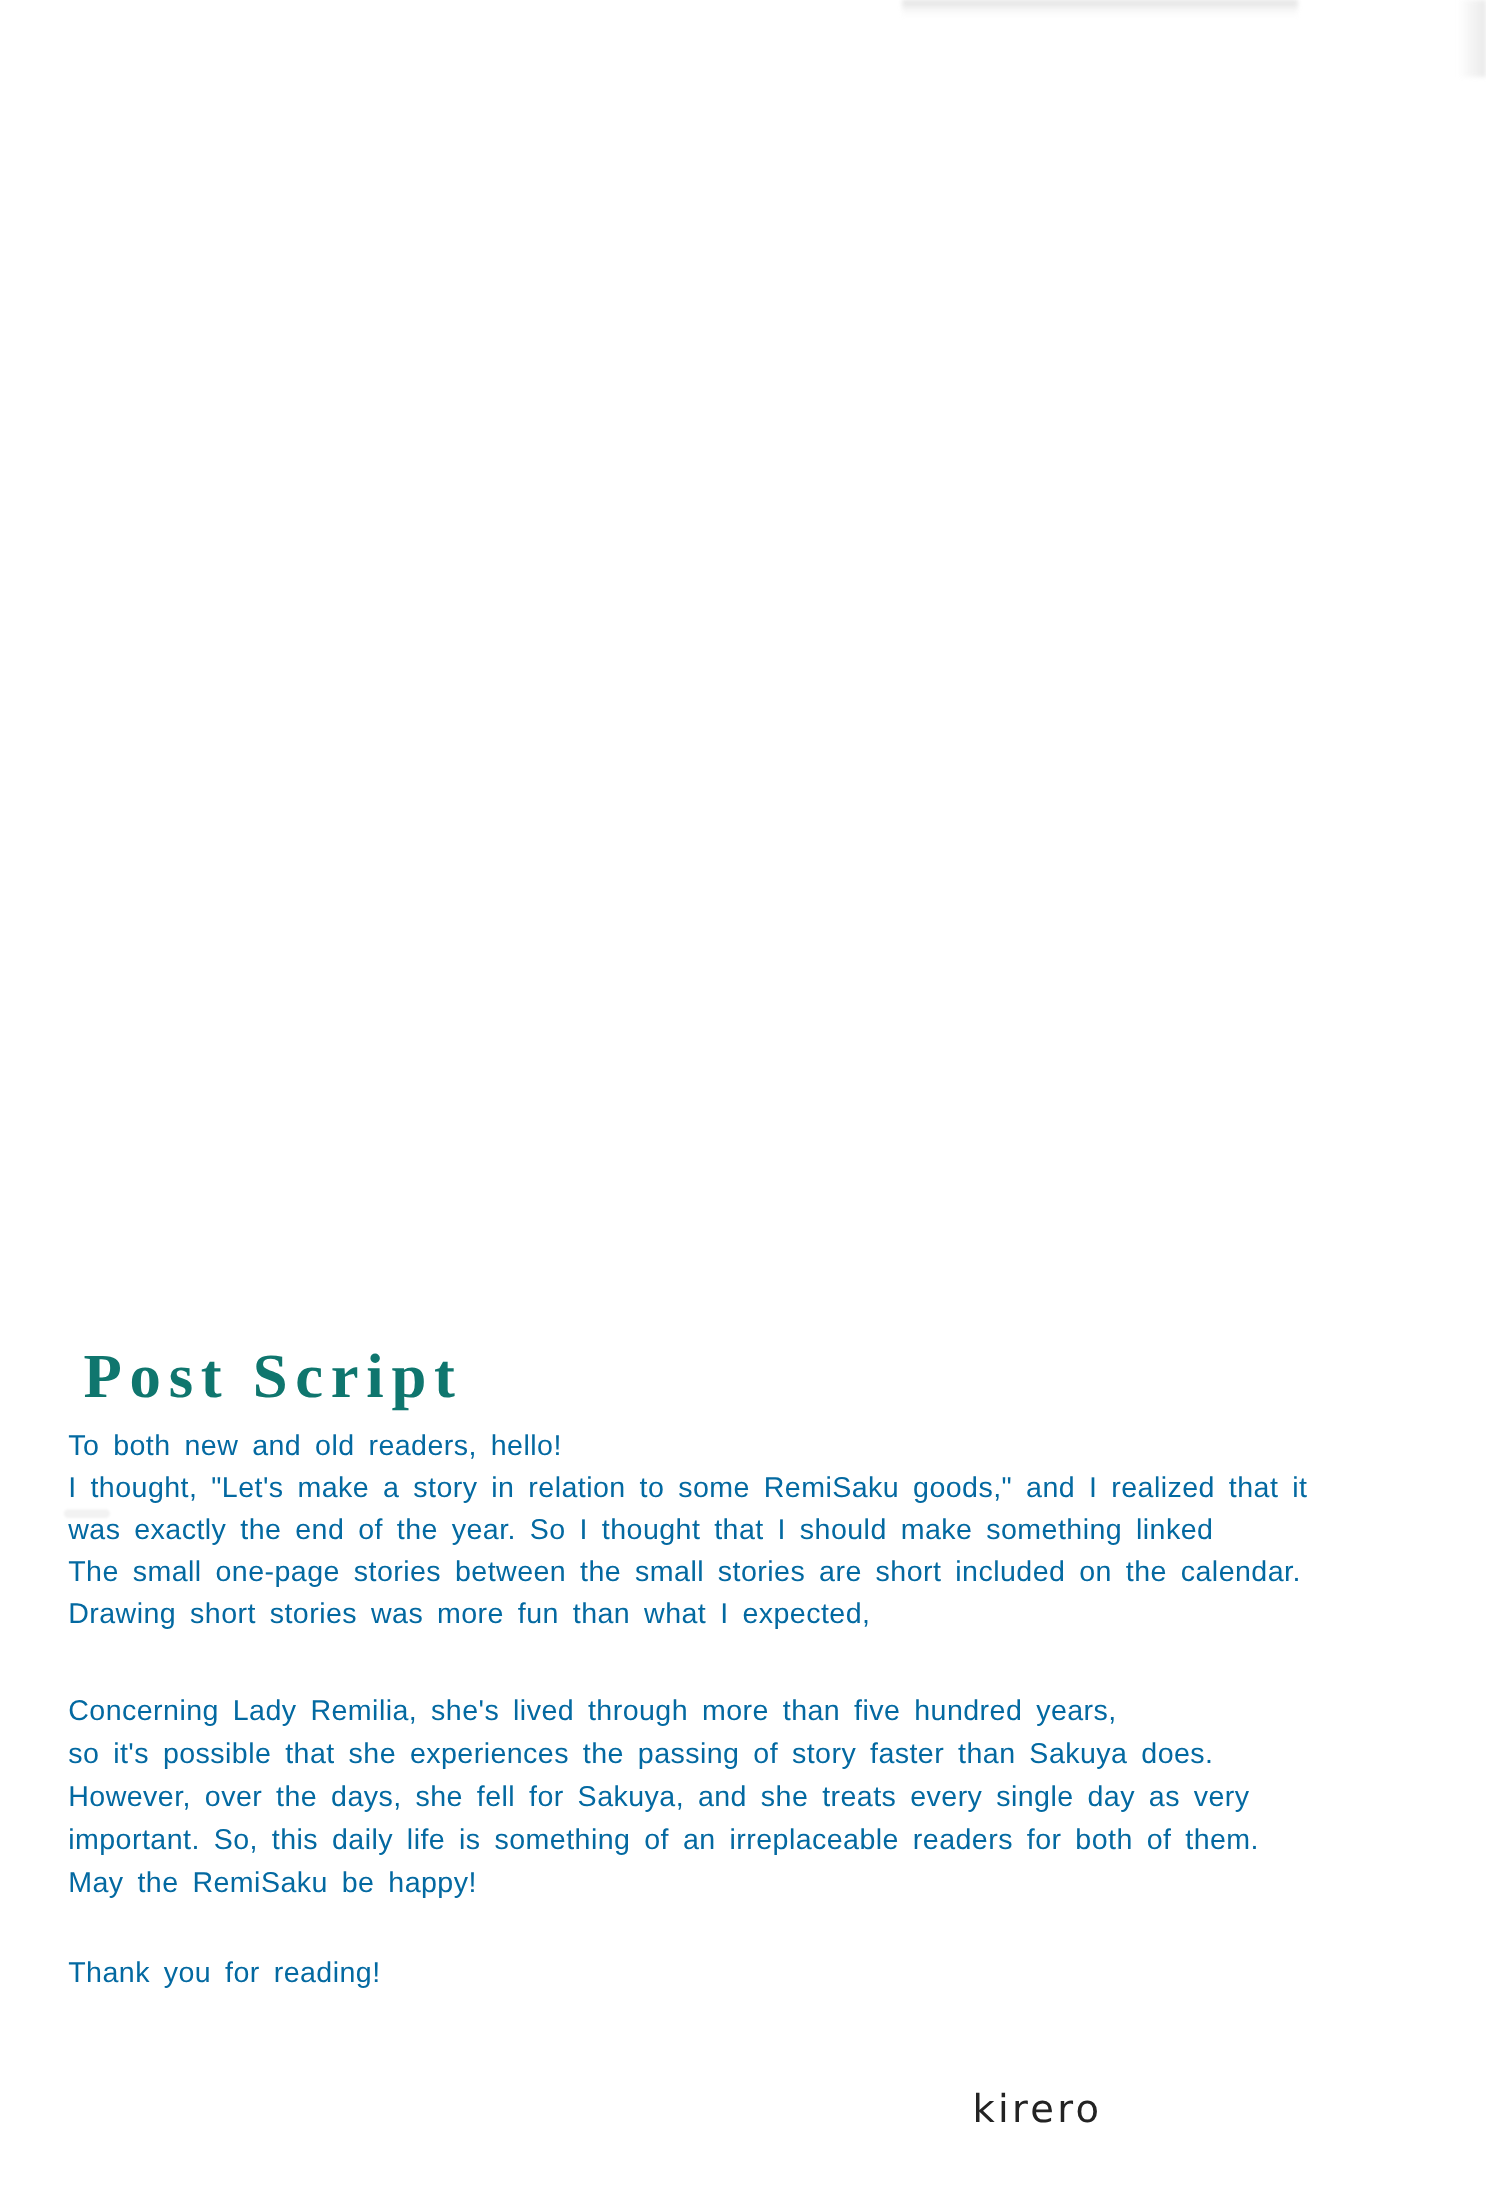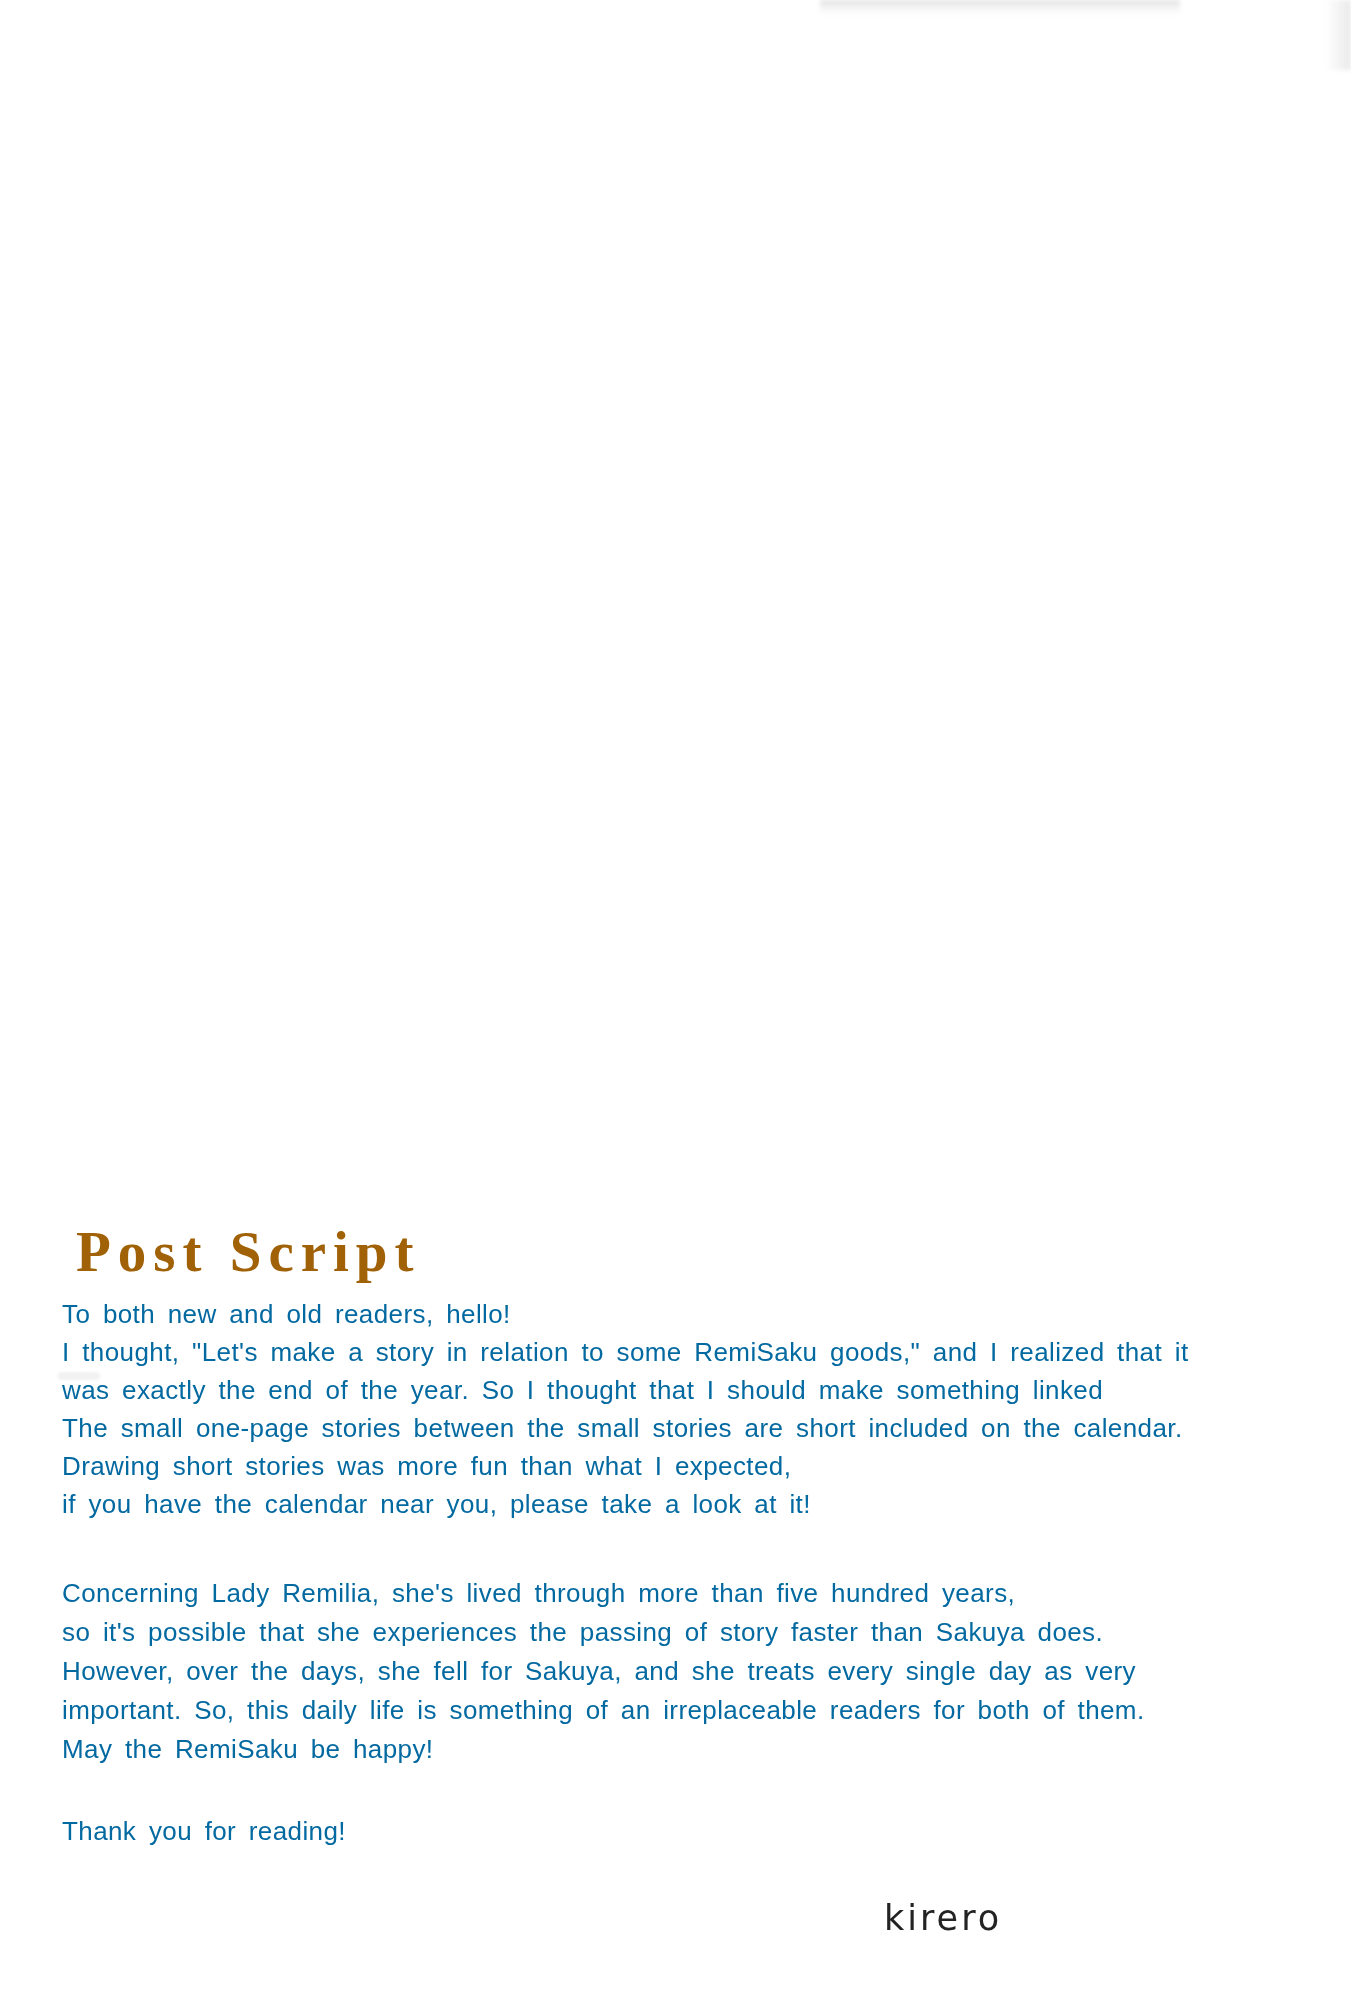"Post Script" .title { color: #a16207 -> #0f766e }
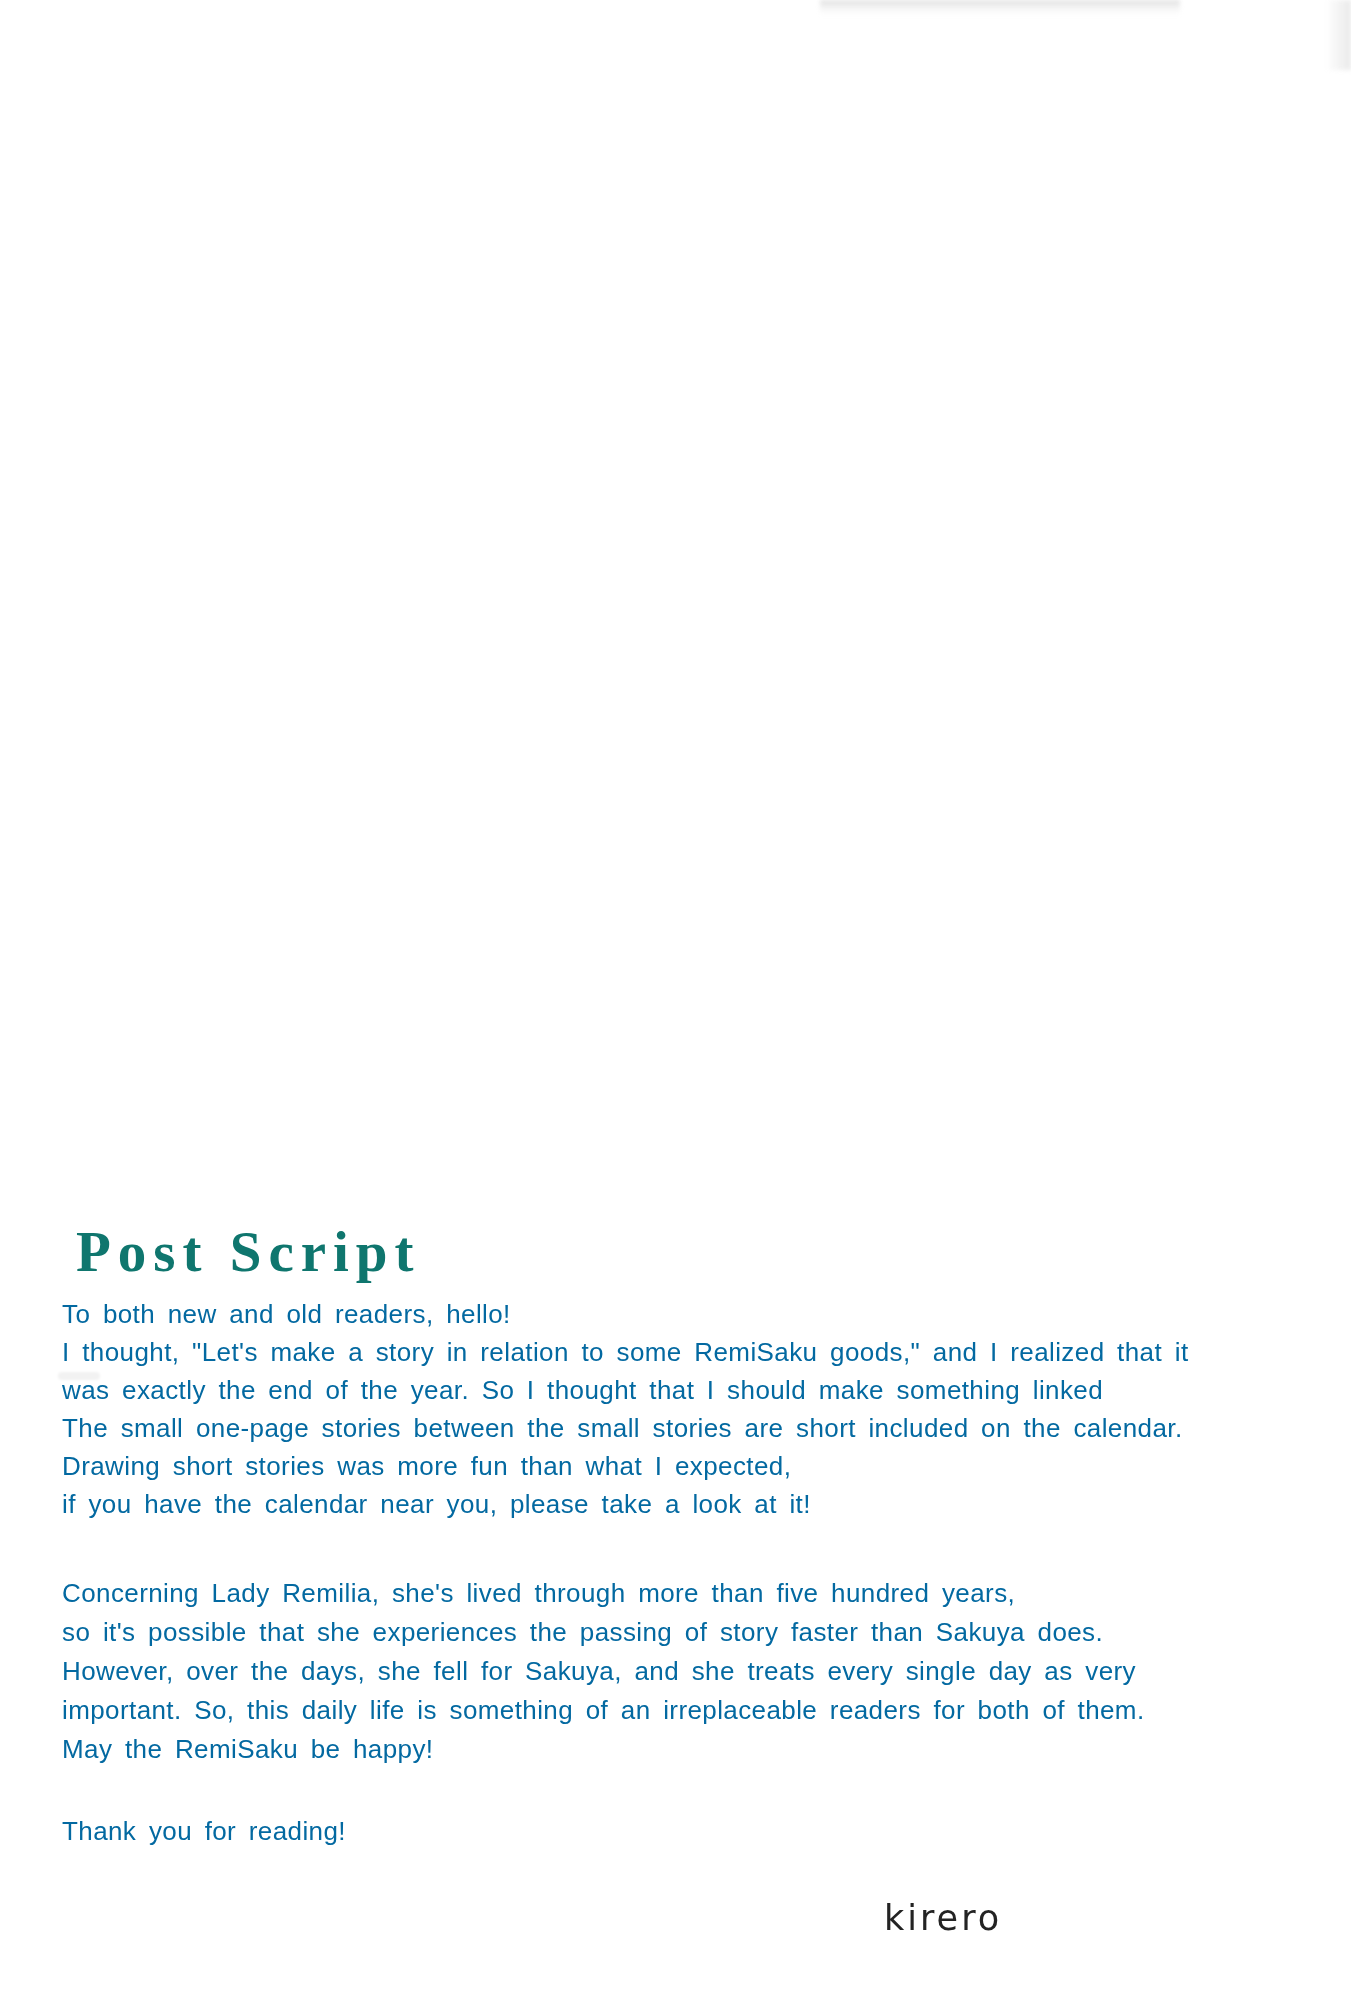"if you have the calendar" div.line { html: <div>if you have the calendar near you, please take a look at it!</div> -> none }
